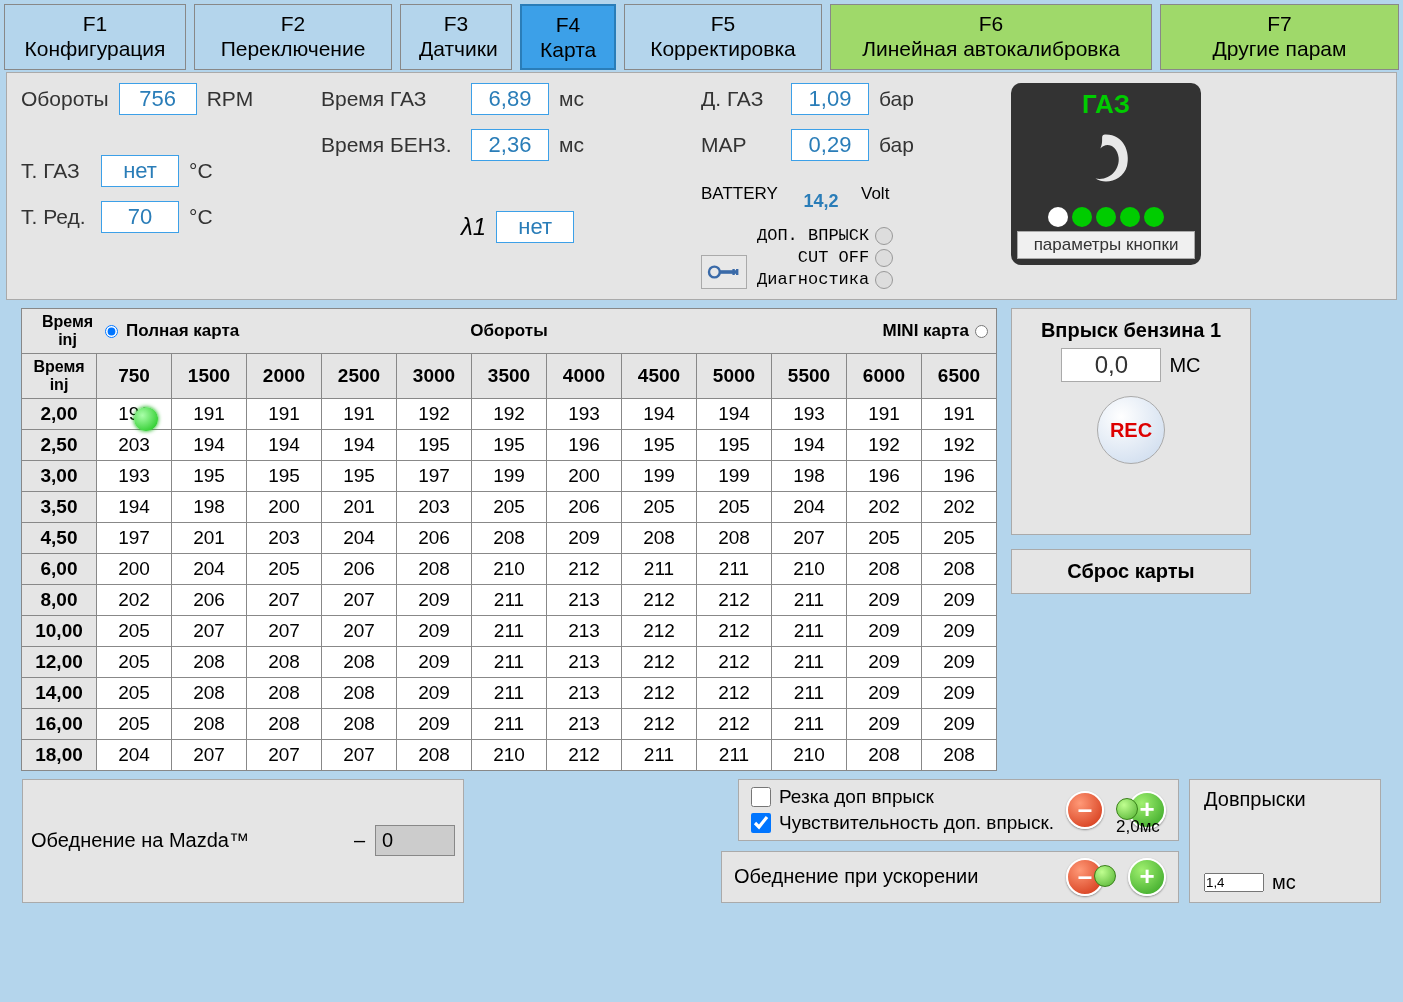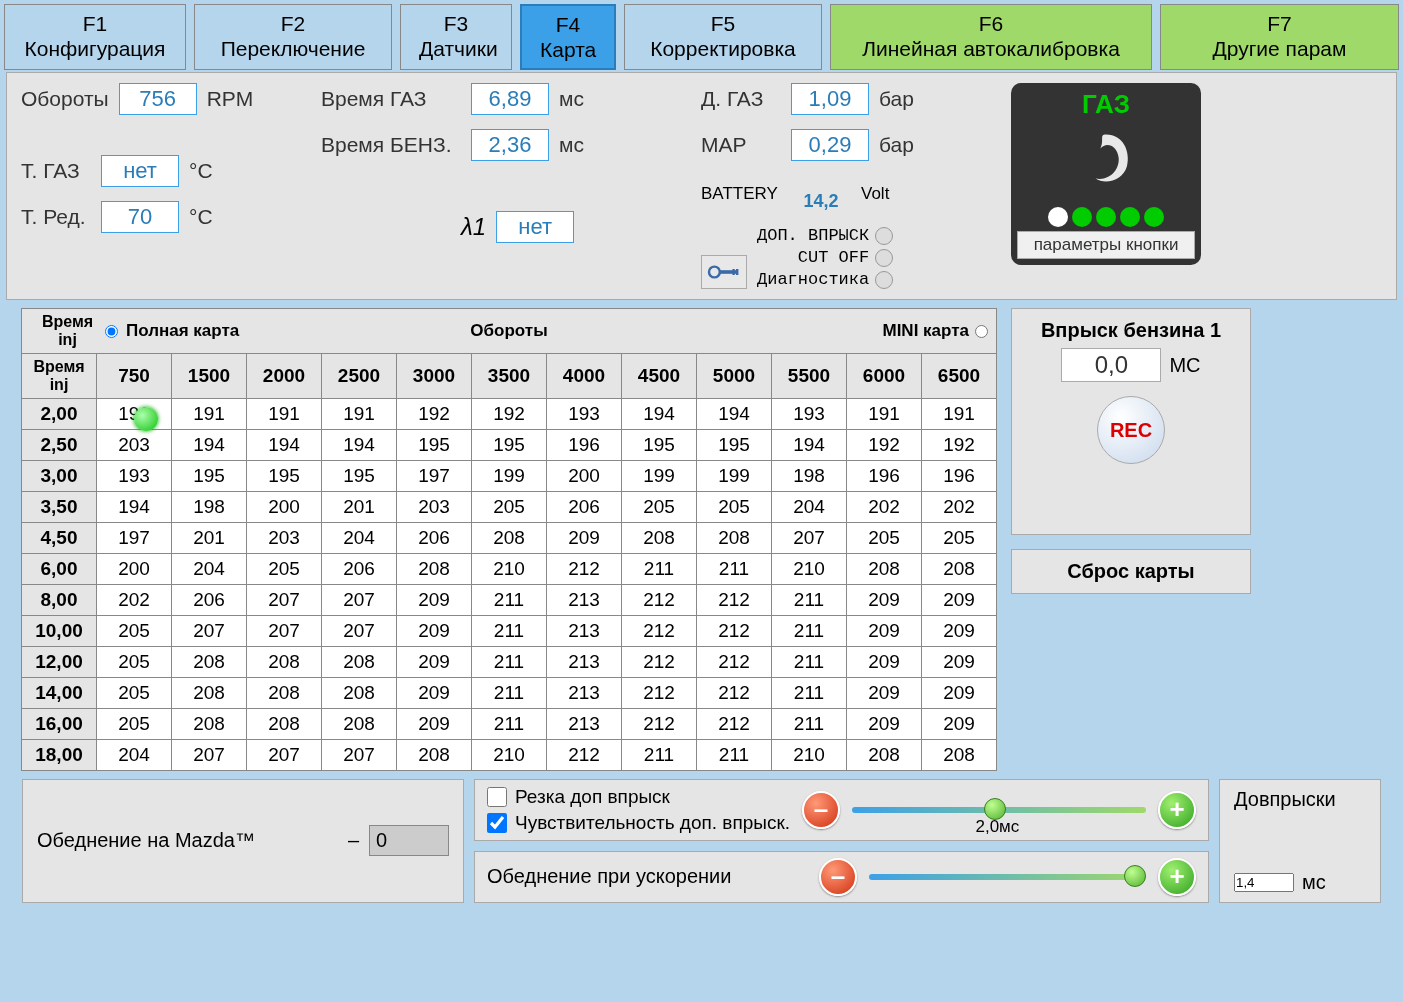"Резка доп впрыск" .bt-stack { align-items: none -> flex-end }
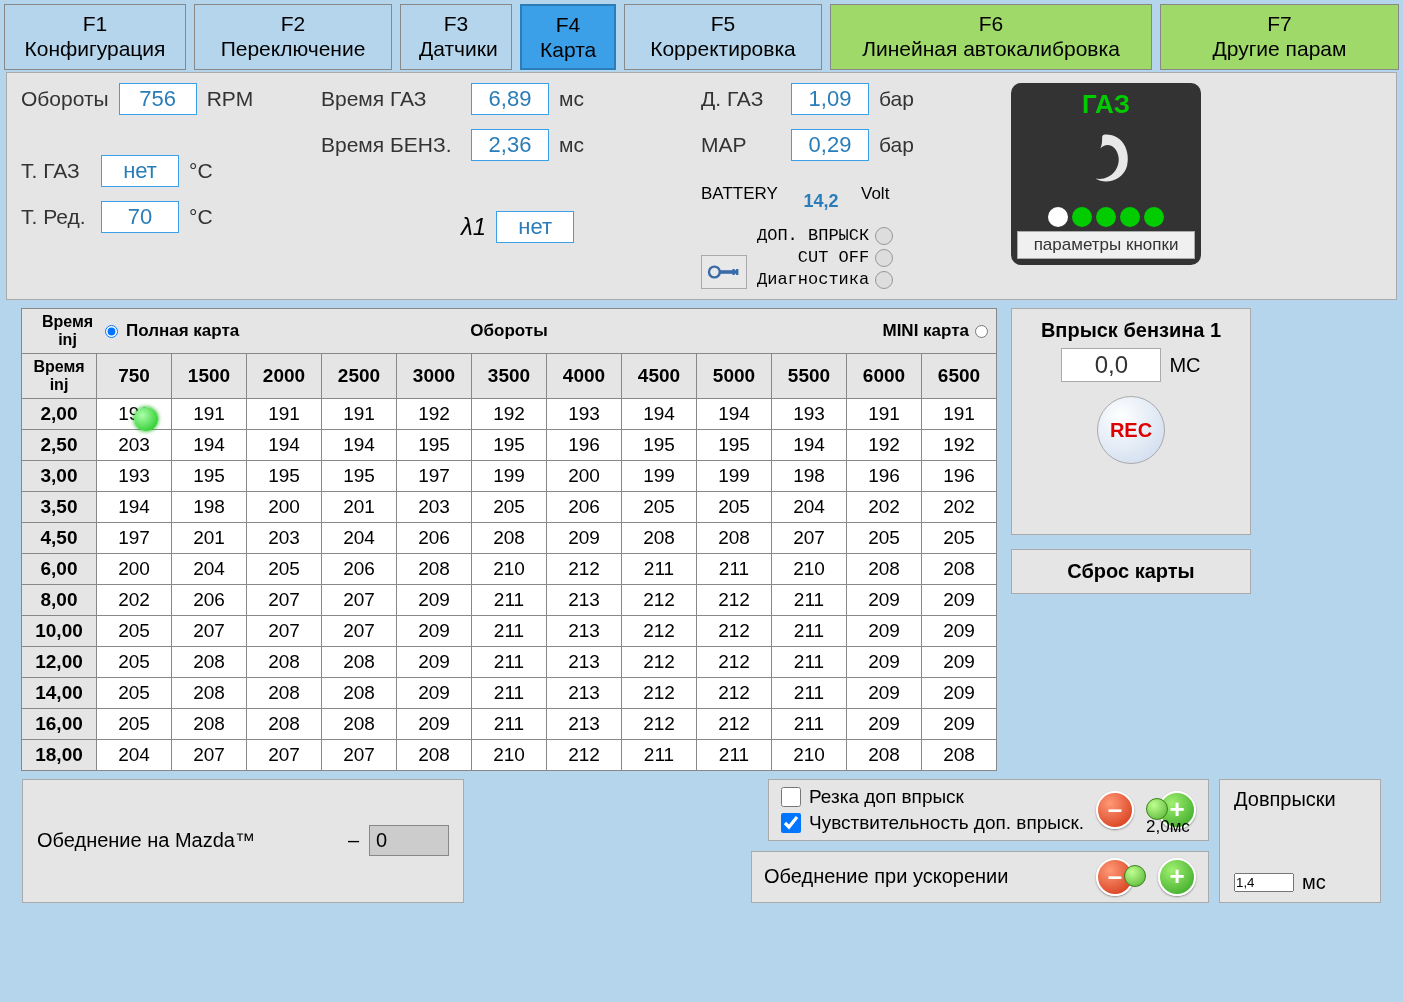"Довпрыски" .bt-right { width: 162px -> 192px }
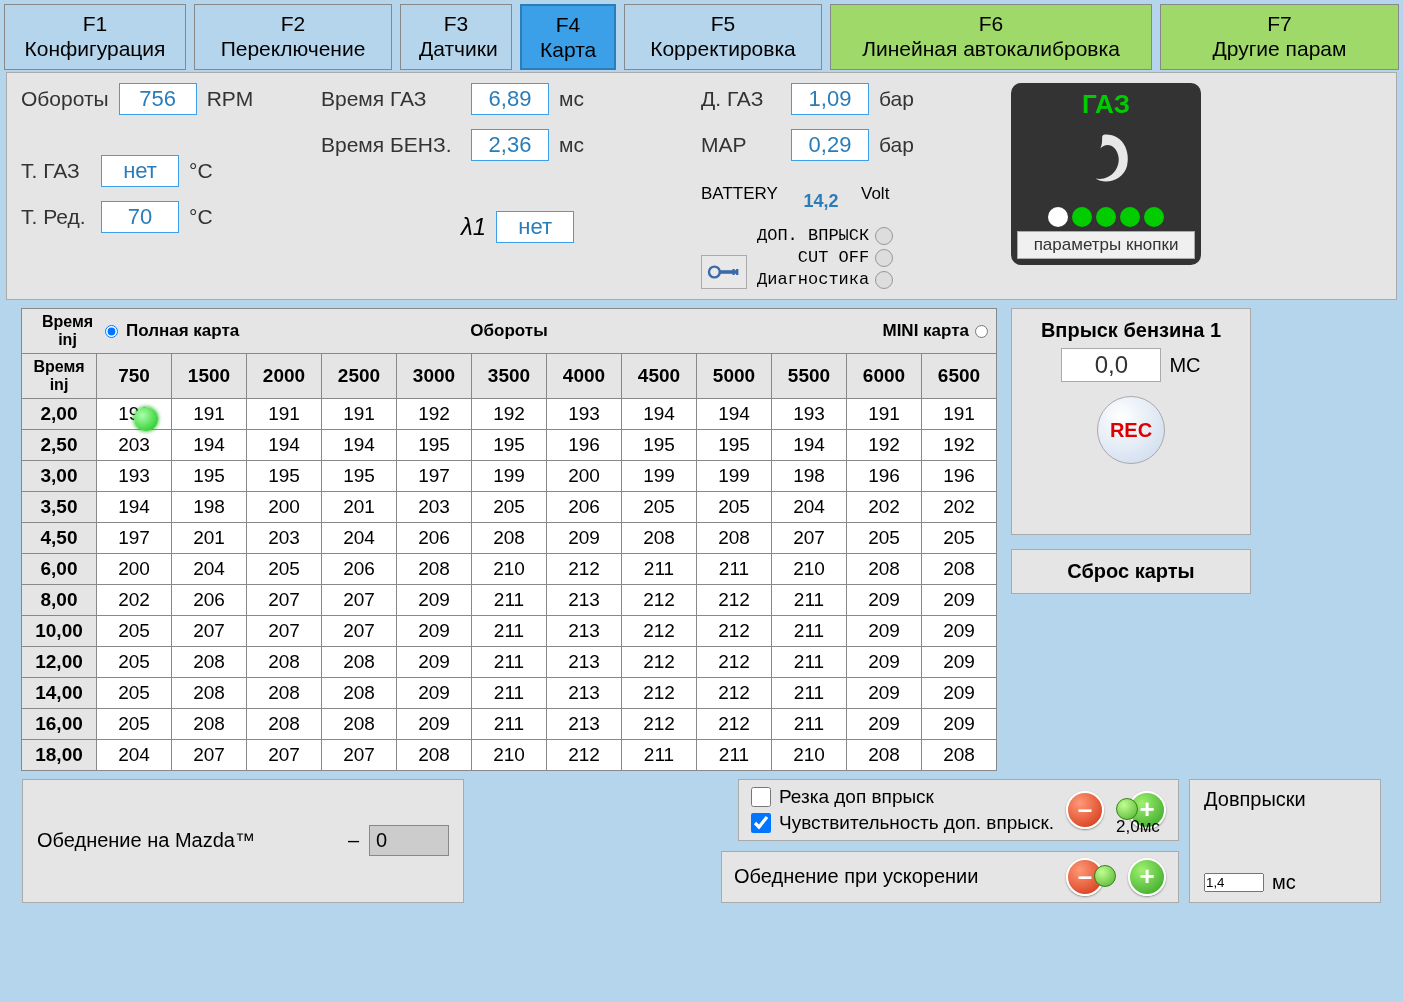"Обеднение на Mazda™" .bt-box { padding: 8px 14px -> 8px 8px }
